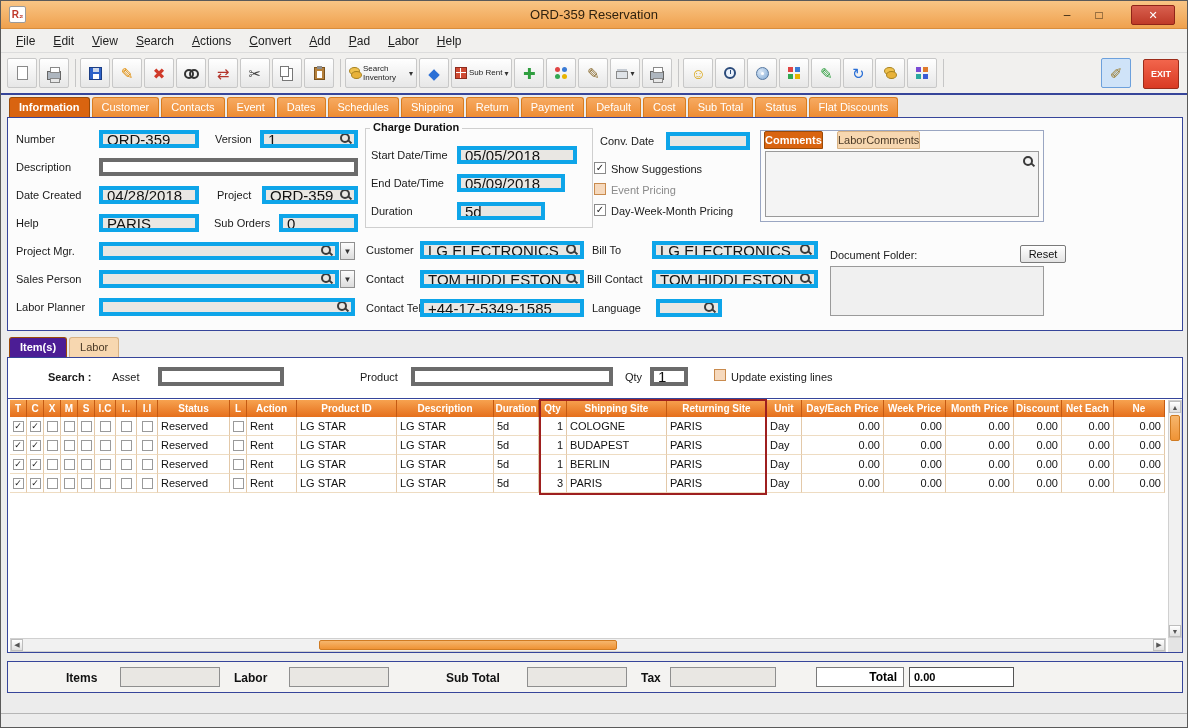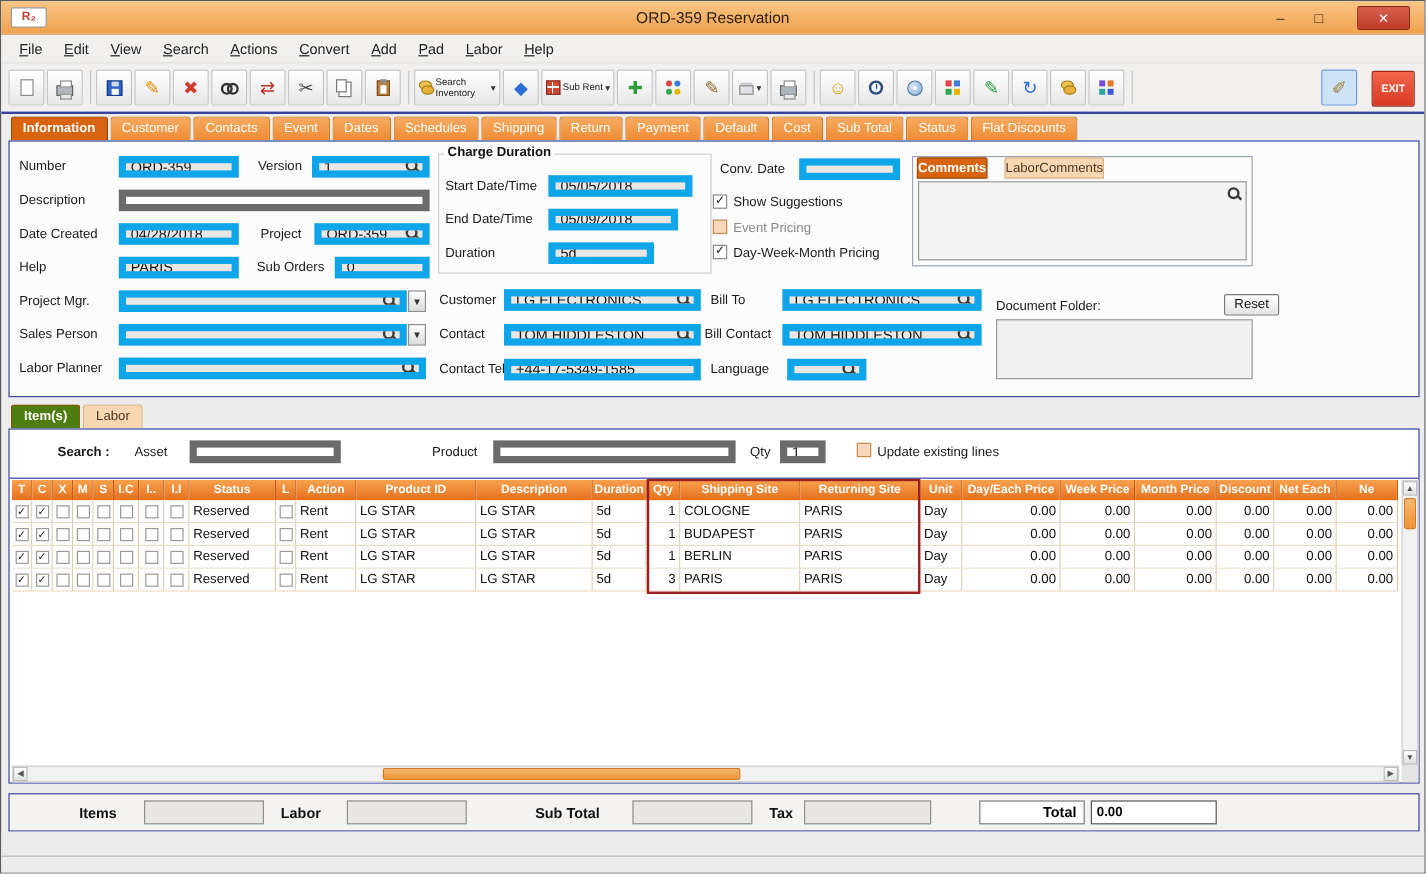"R₂" .appicon { width: 30px -> 17px }
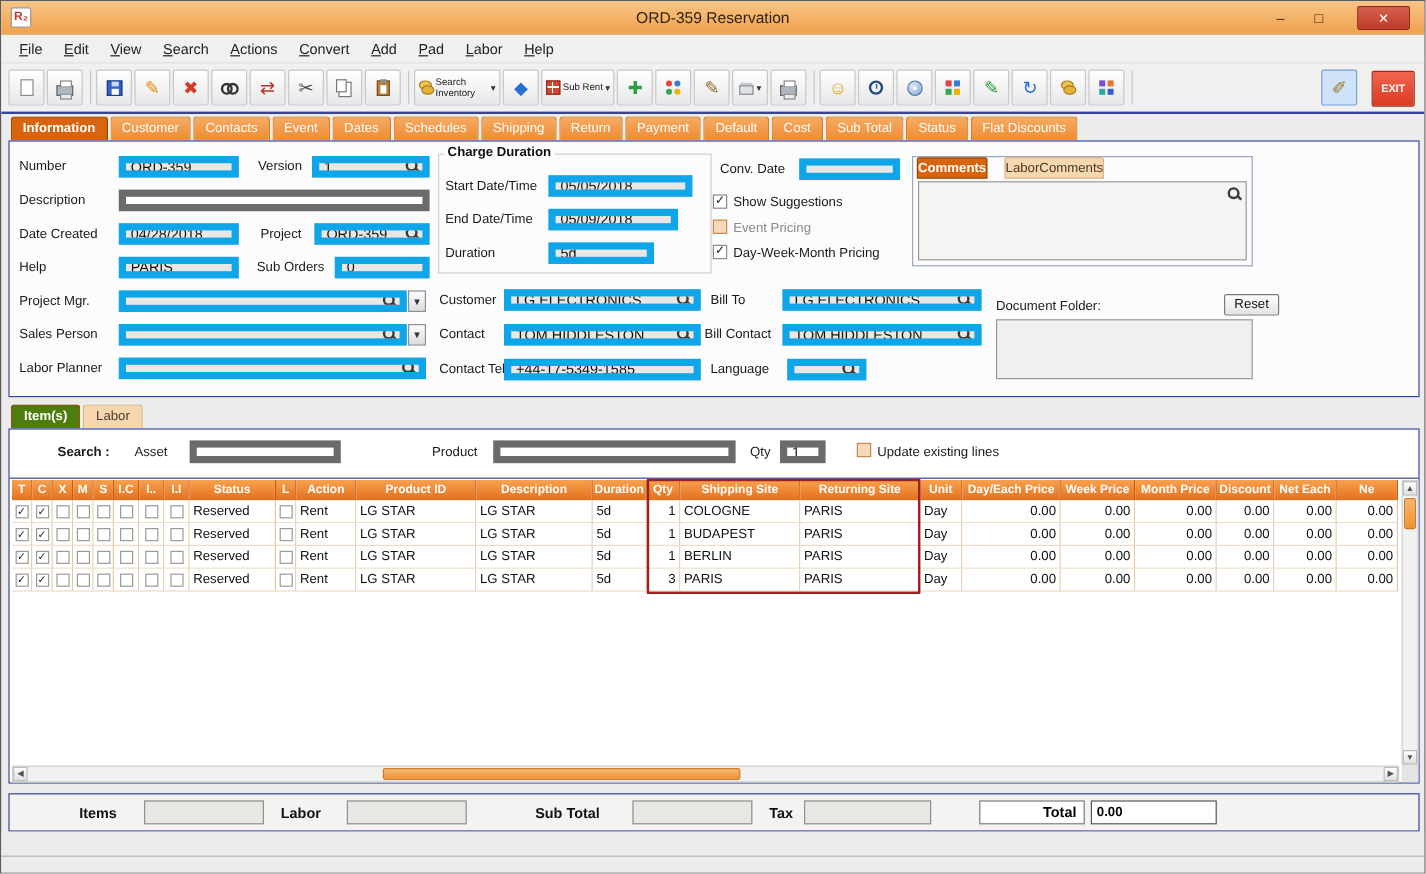"ORD-359" .fld { border: 6px solid #0ea5e9 -> 4px solid #0ea5e9; font-size: 12px -> 15px }
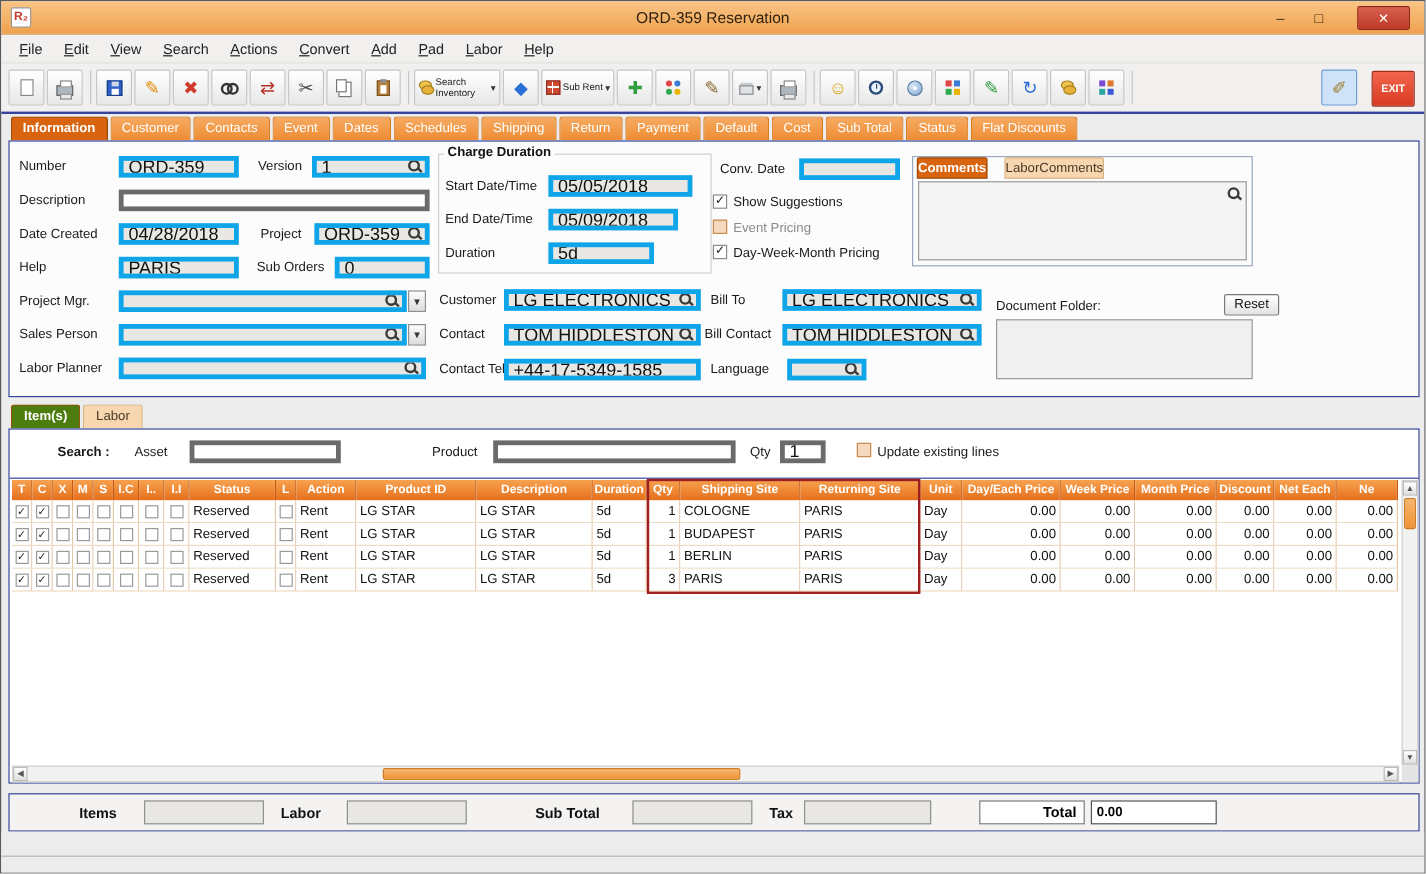"Item(s)" .itab.active { background: #4d7c0f -> #4c1d95 }
